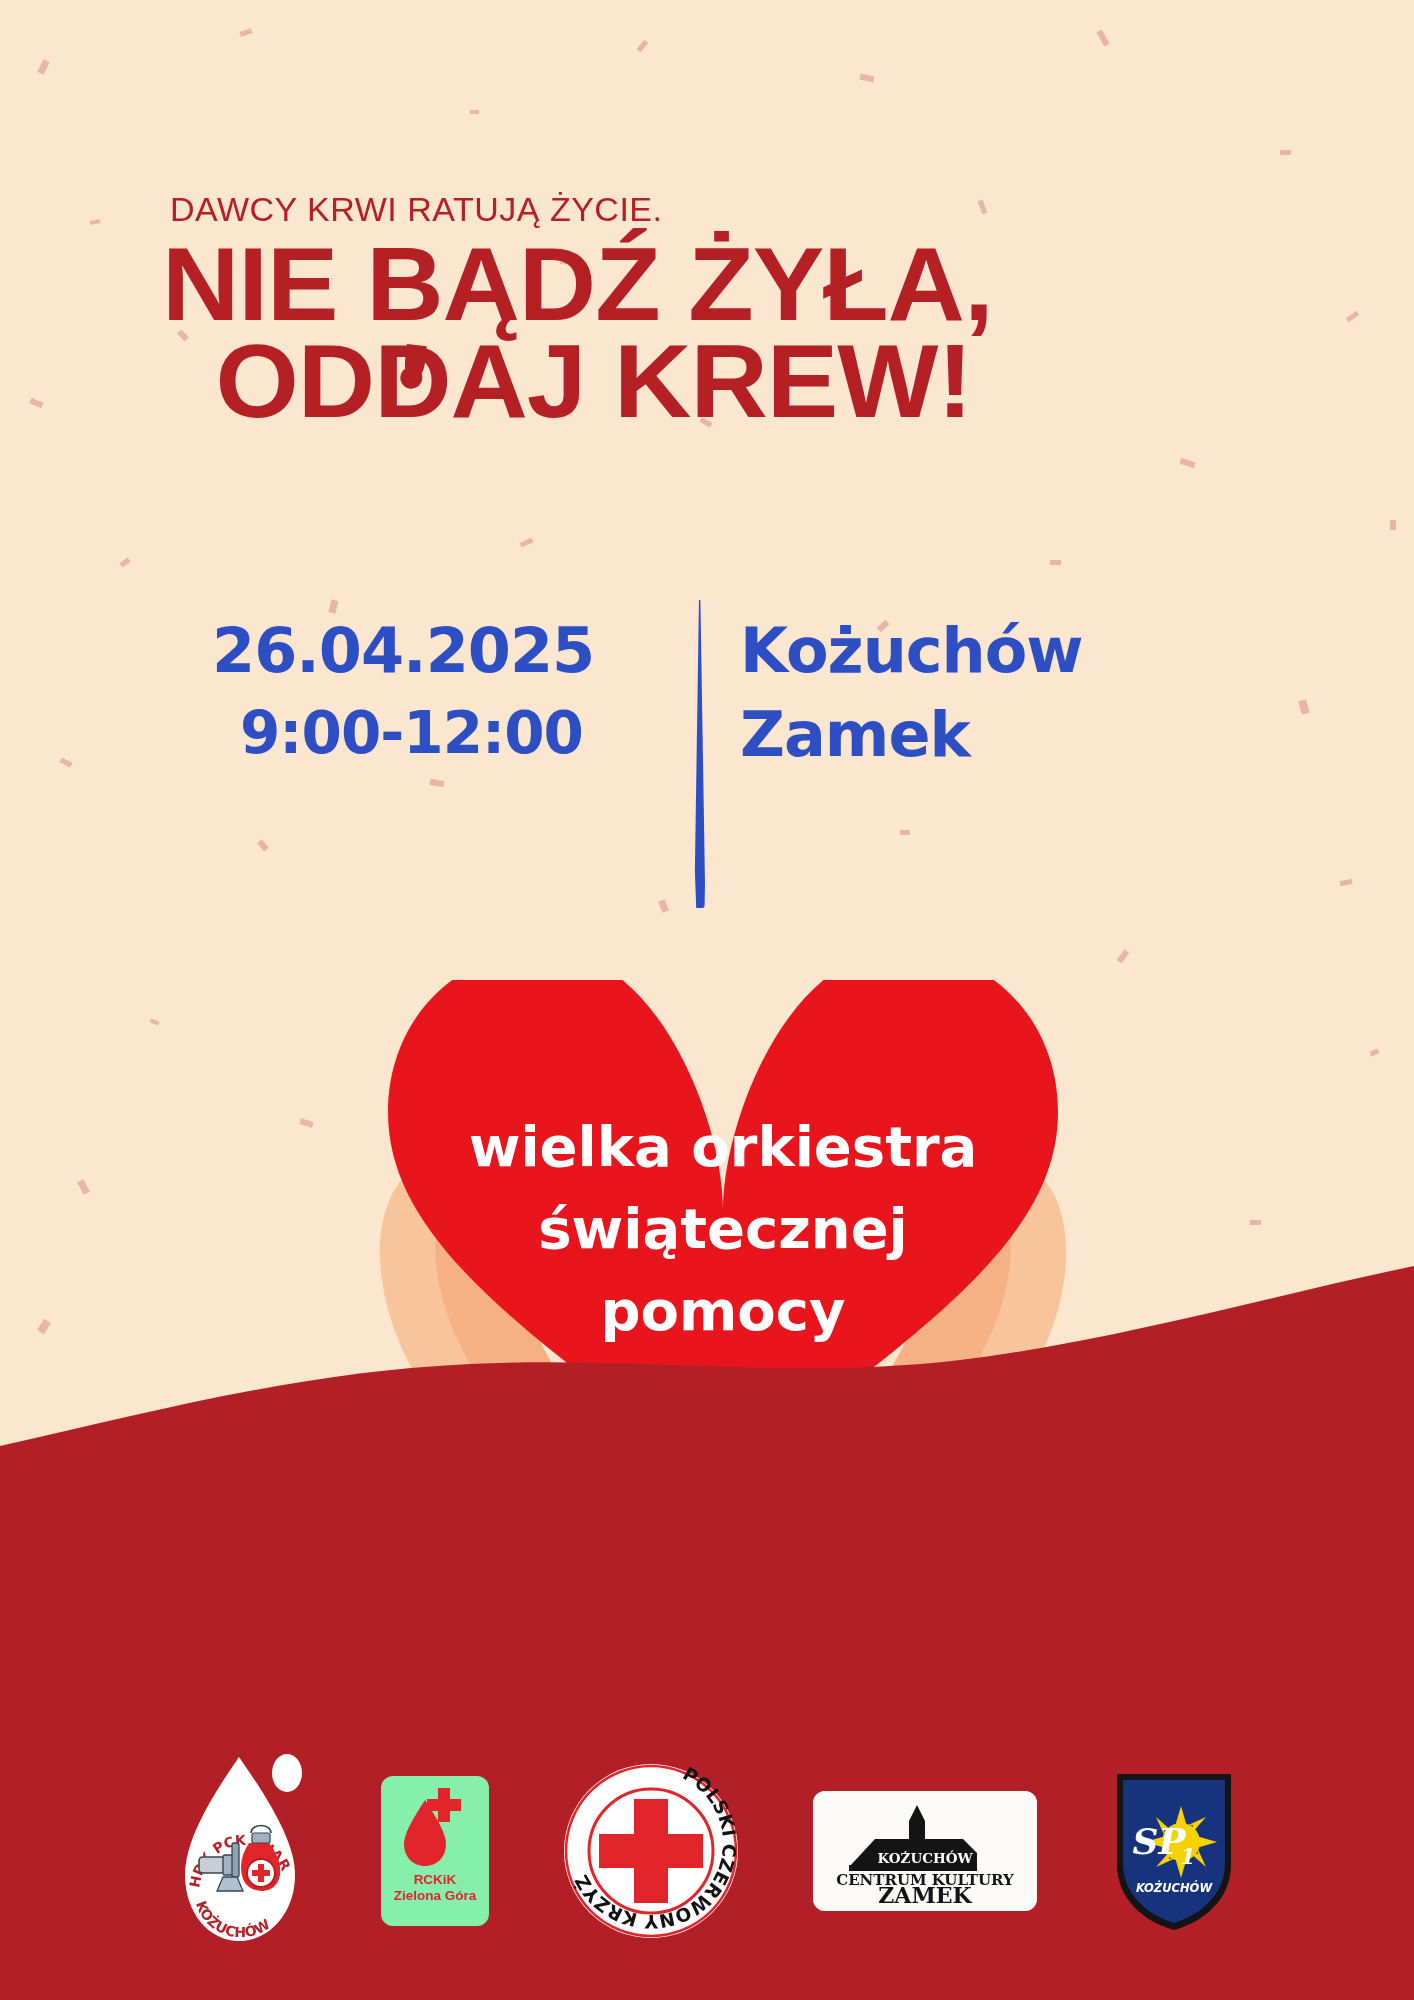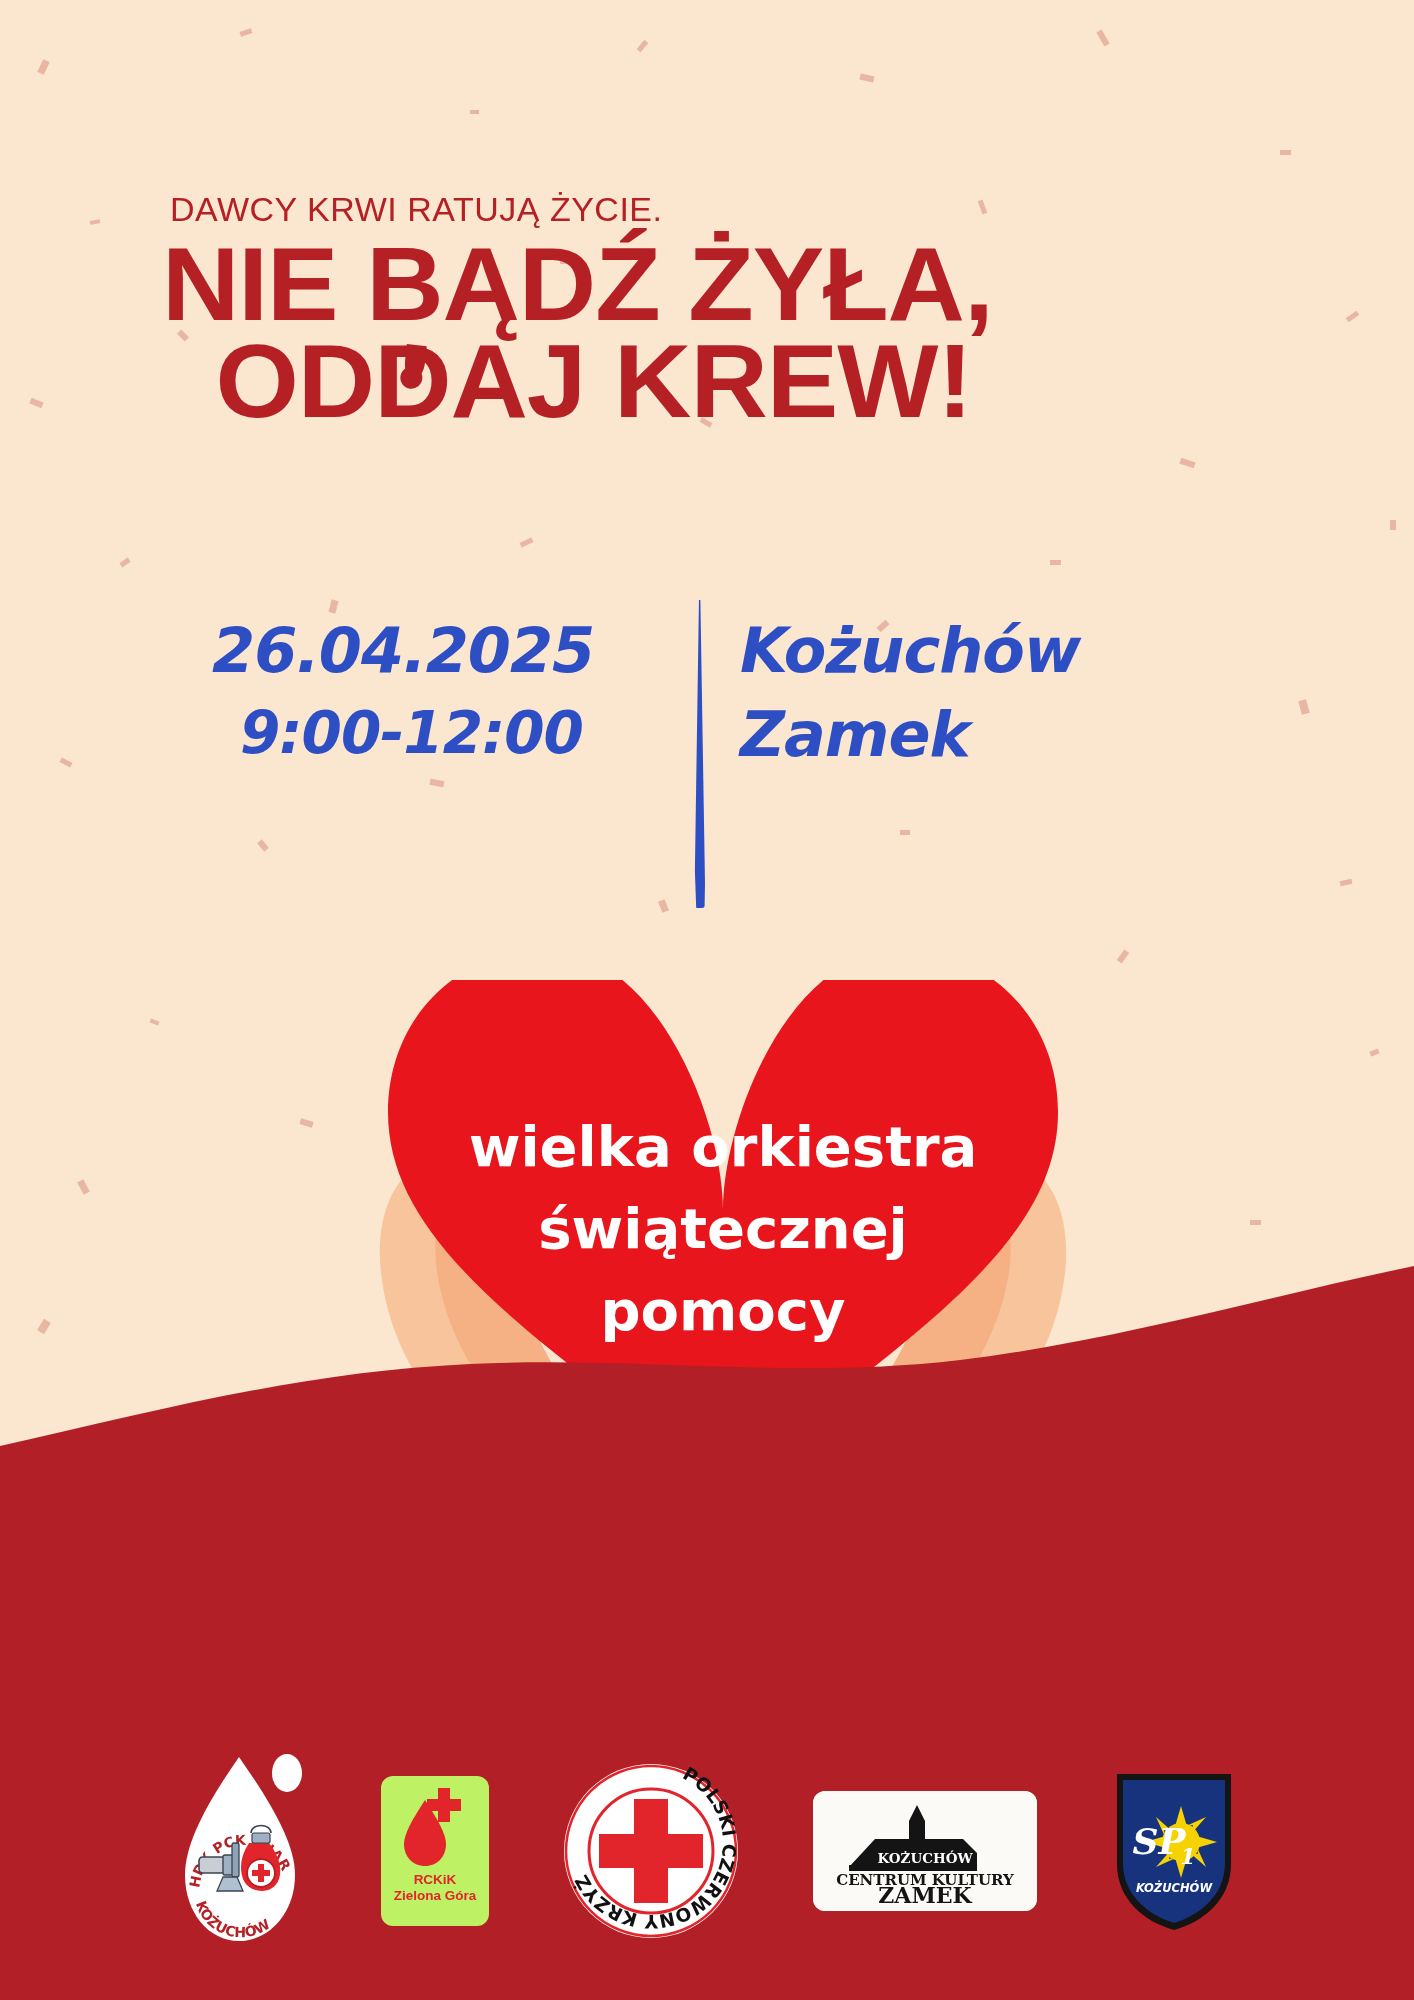"26.04.2025" .info { font-style: italic -> none }
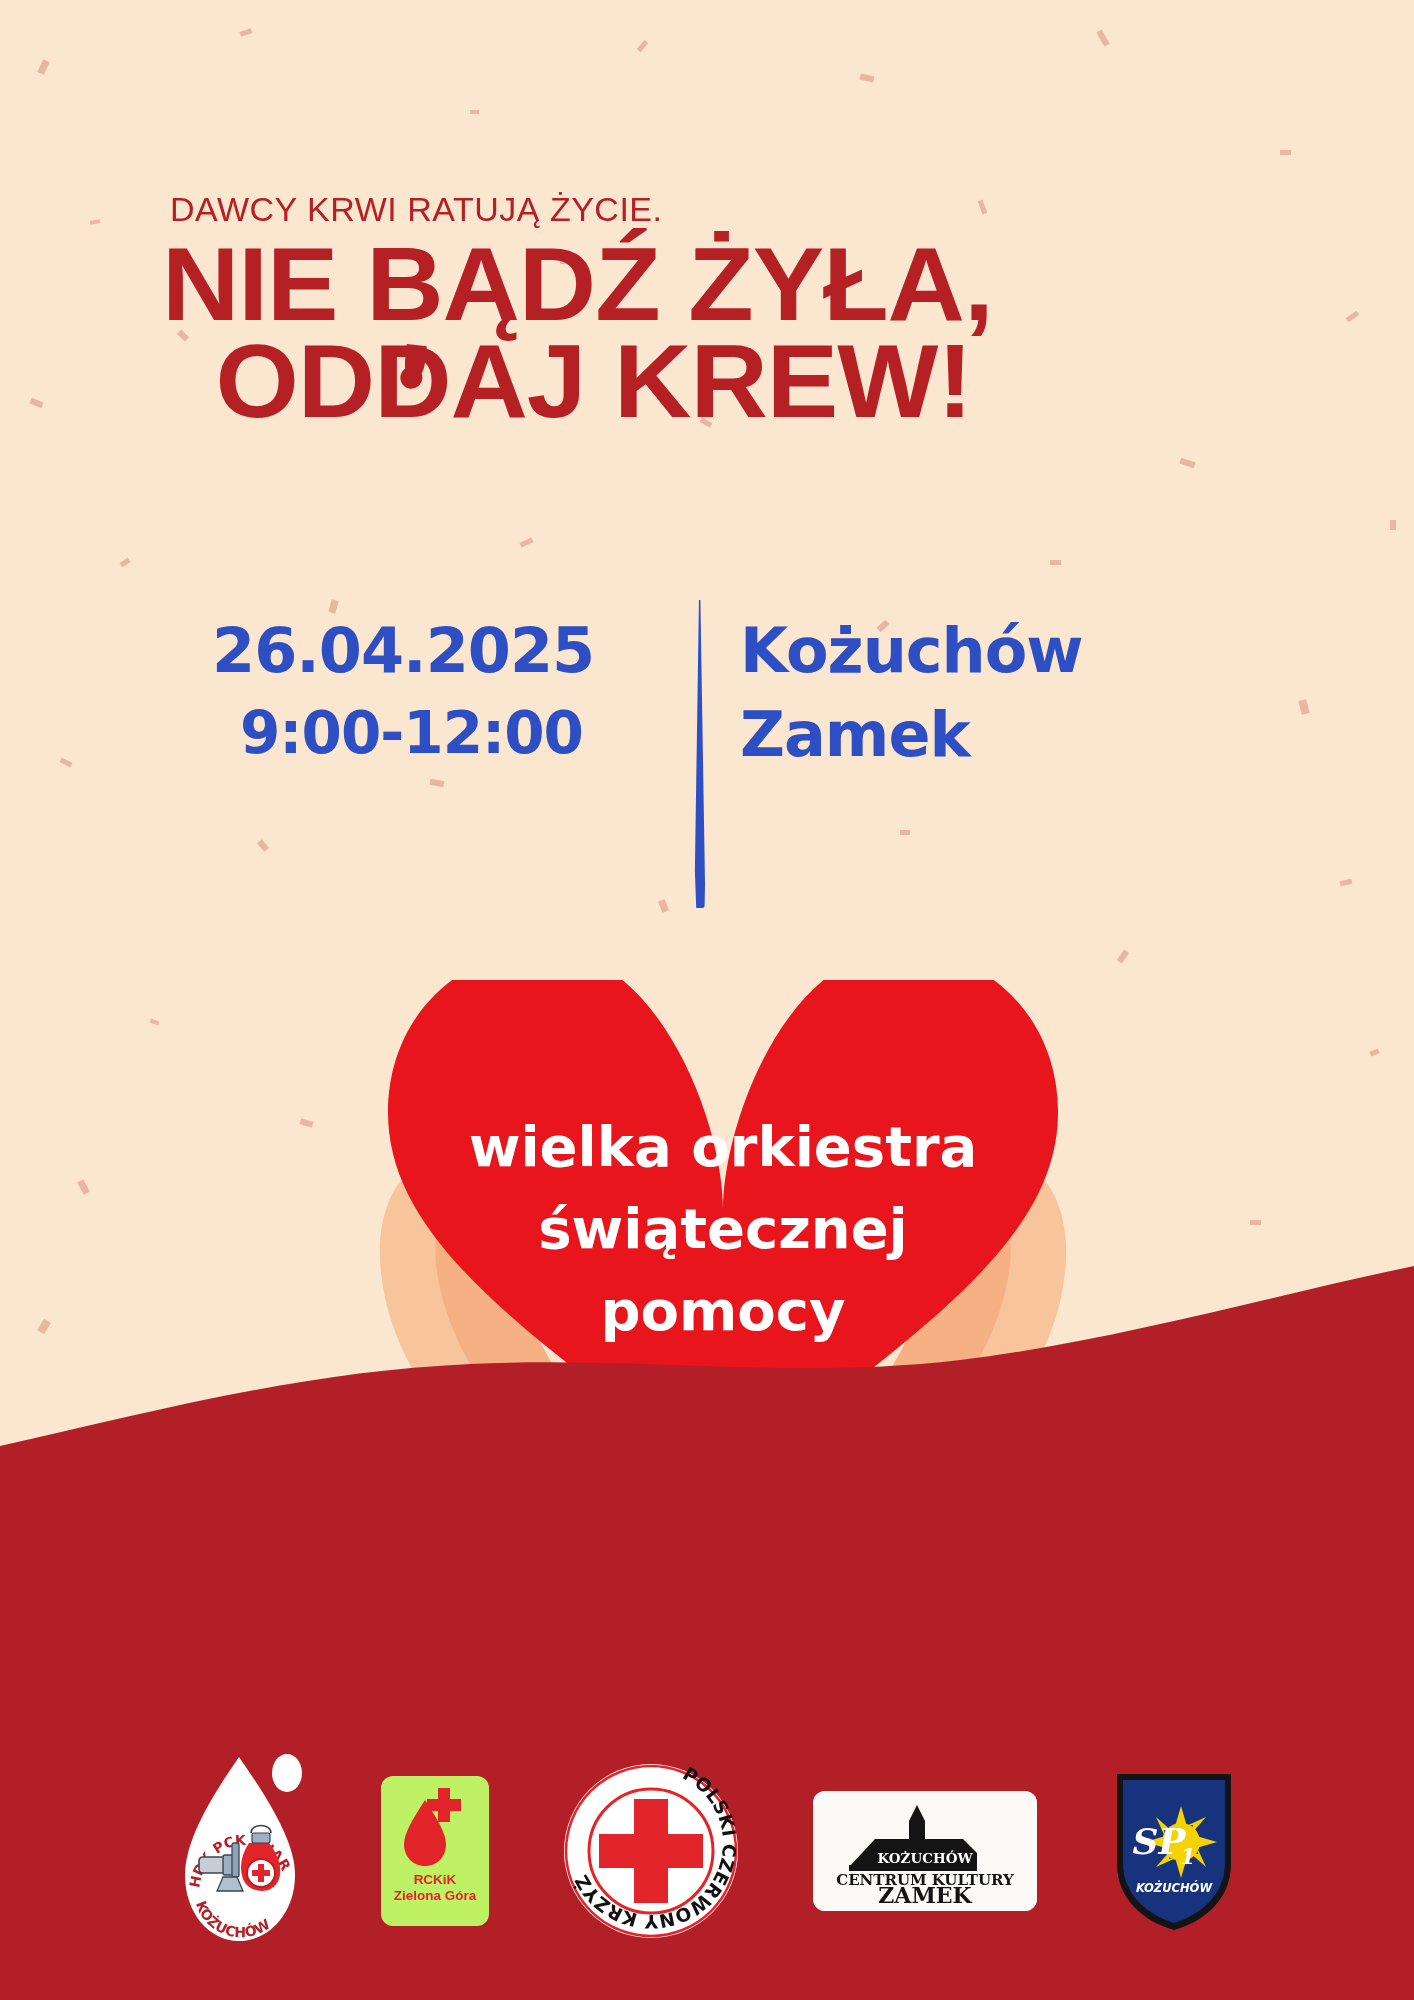"RCKiK" .logo-rckik { background: #bef264 -> #86efac }
